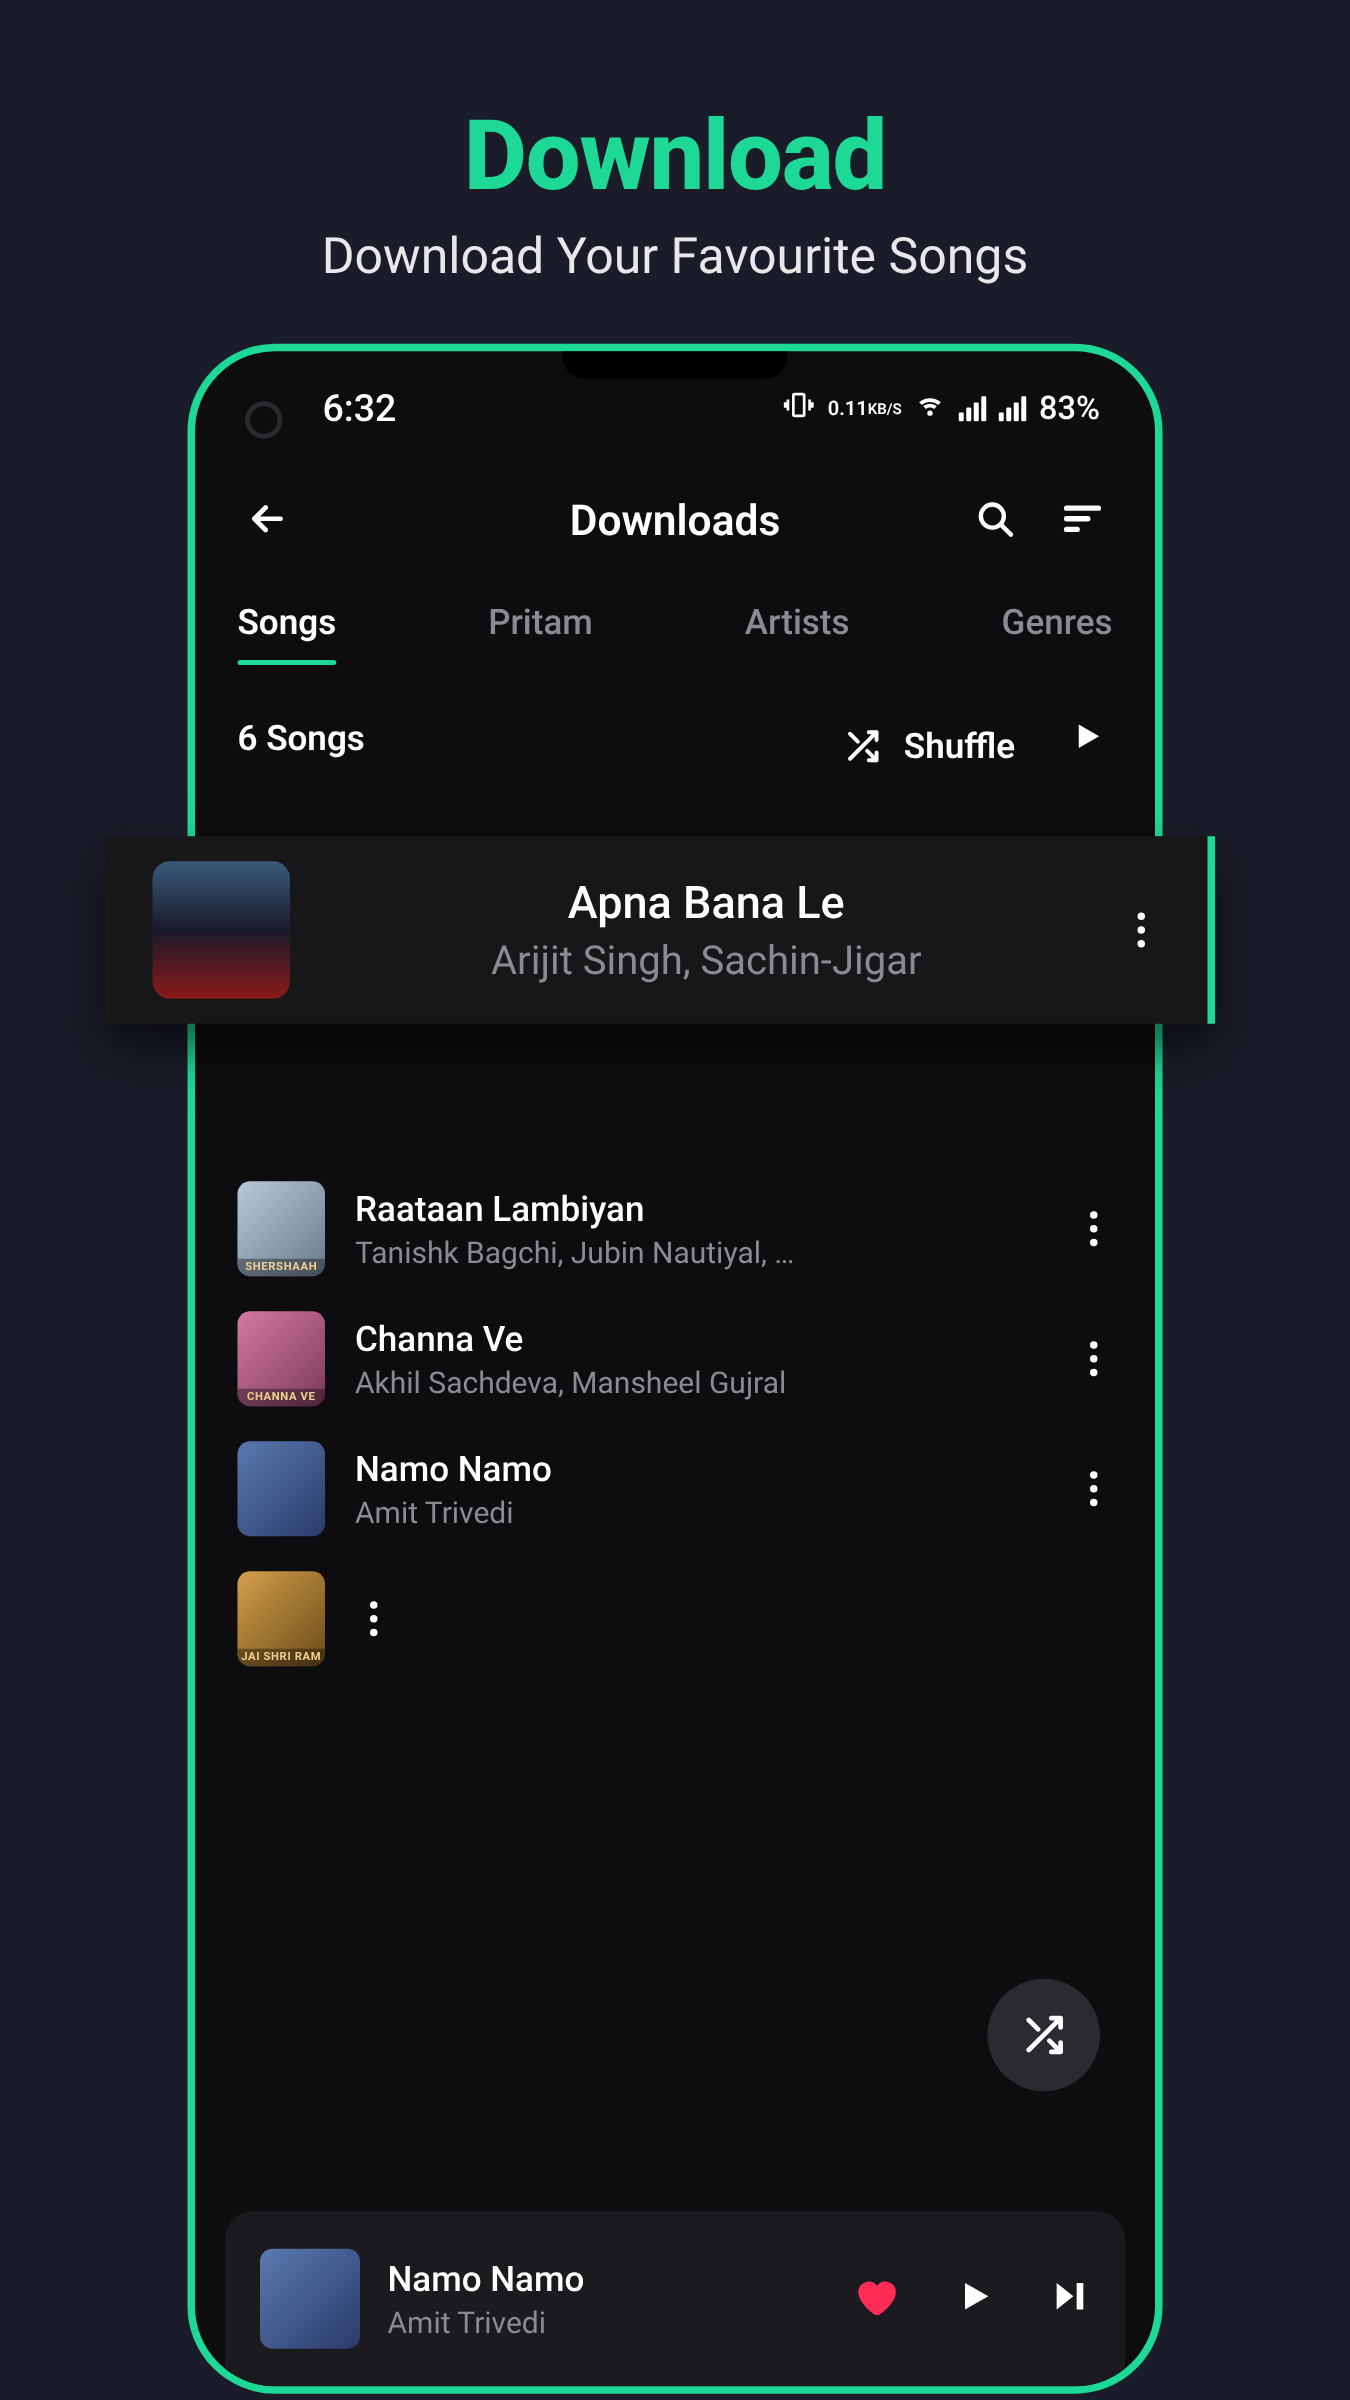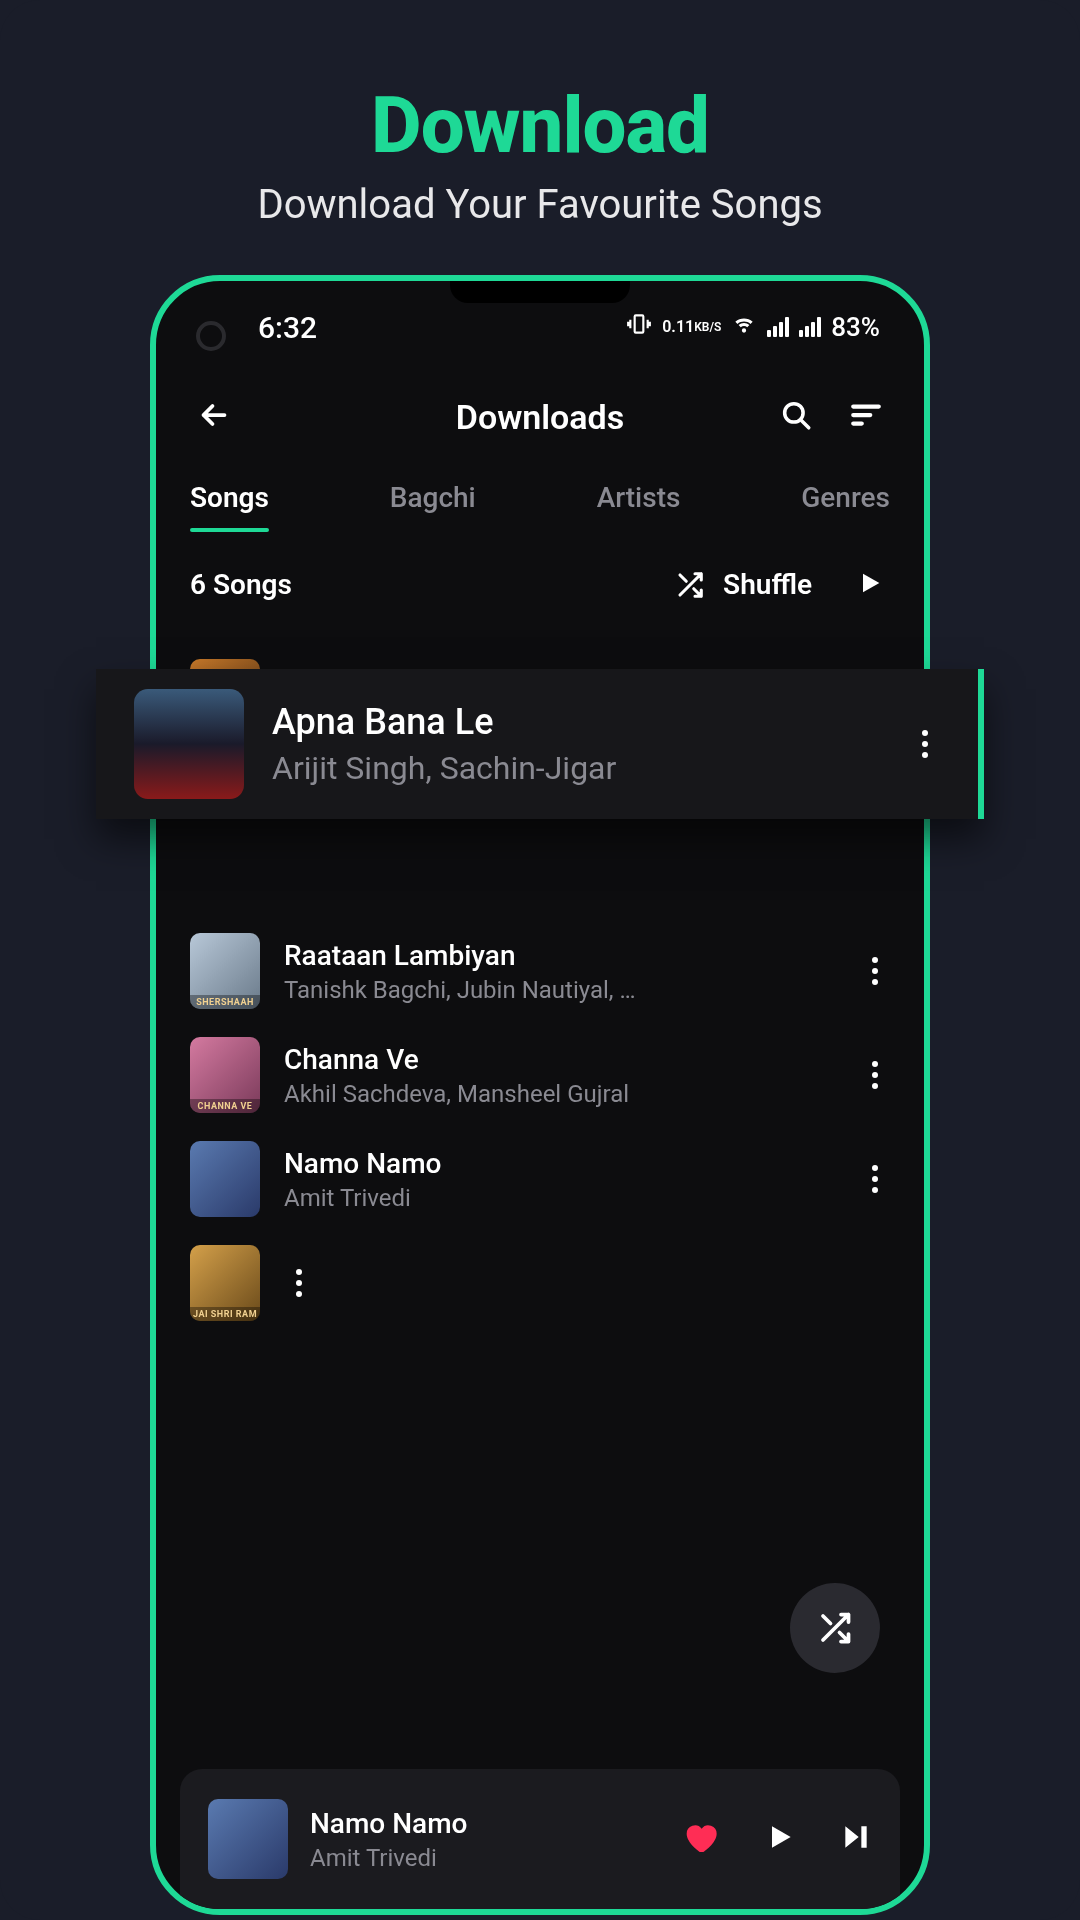"Bagchi" div.tab { text: Bagchi -> Pritam }
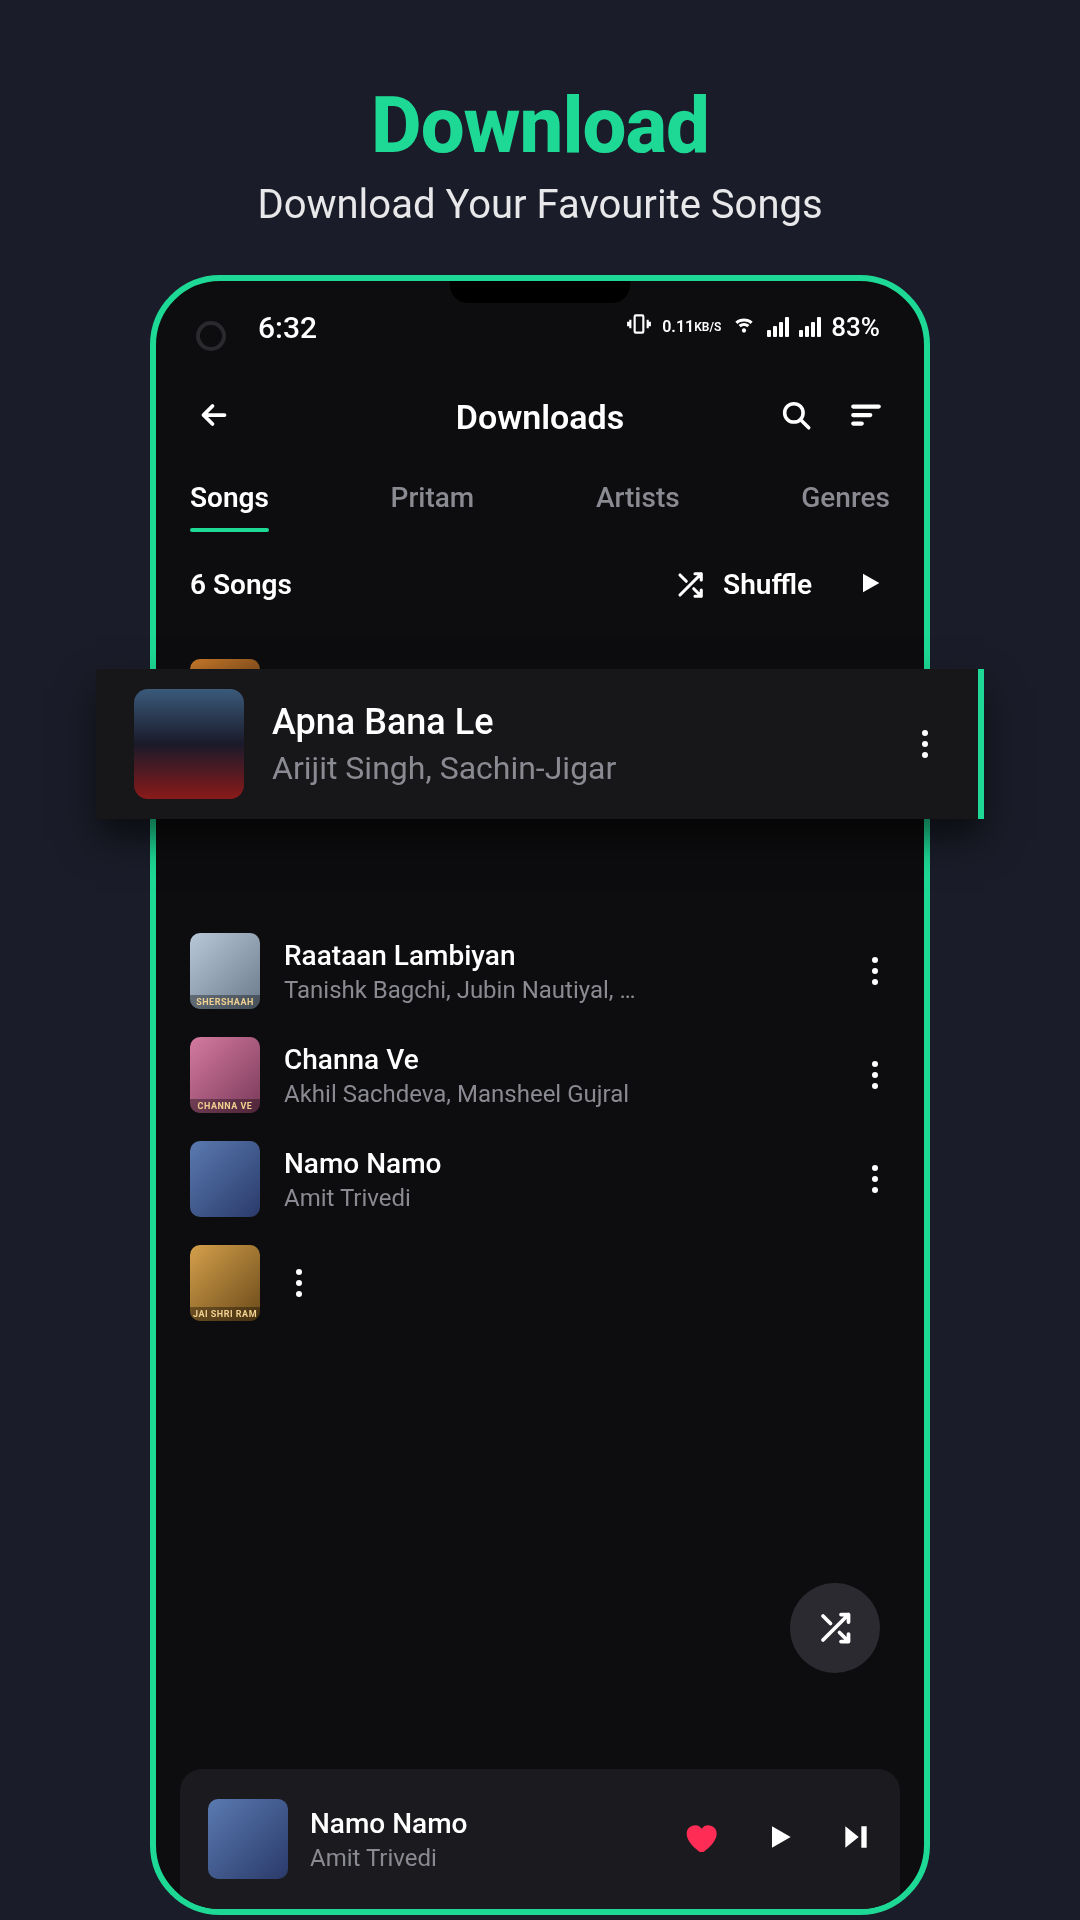"Shuffle" .shuffle-group { margin-top: none -> 12px }
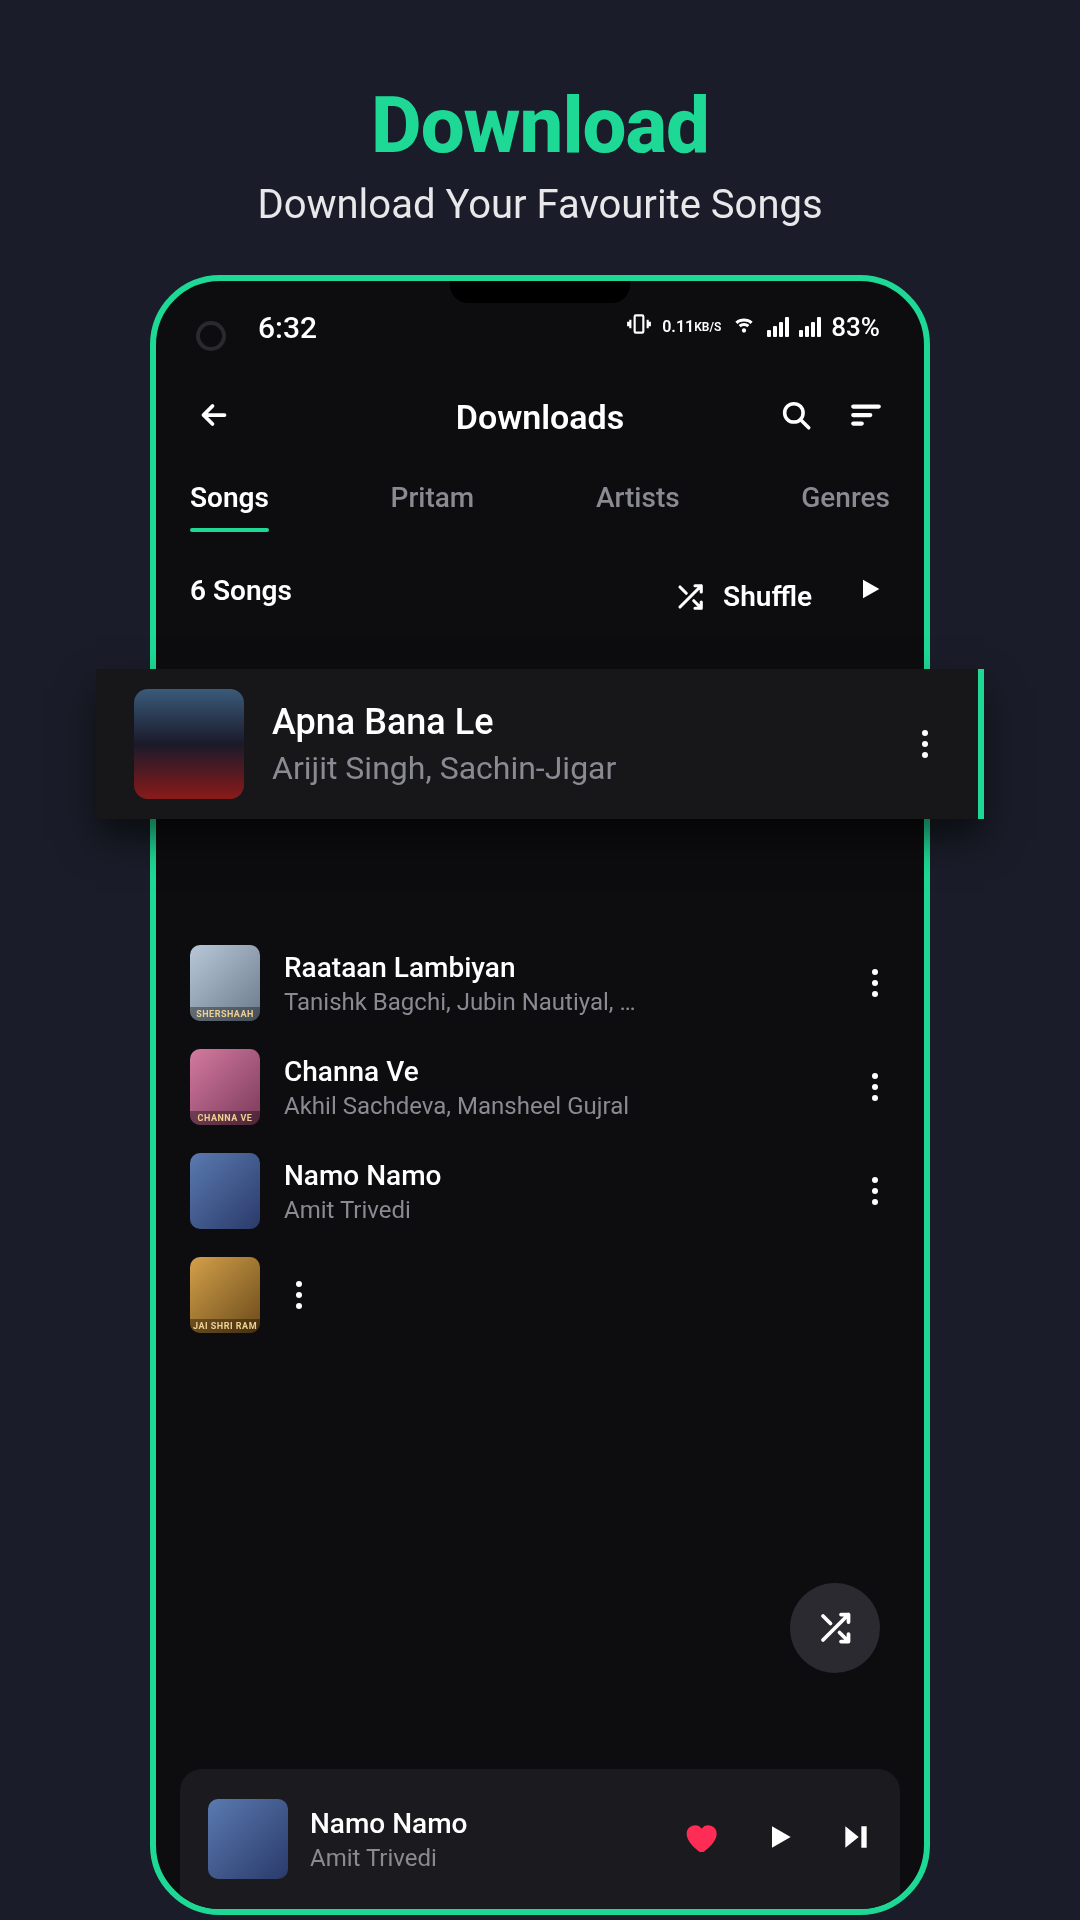"Apna Bana Le" div.featured-wrap { left: 96px -> 84px; text-align: none -> center }
